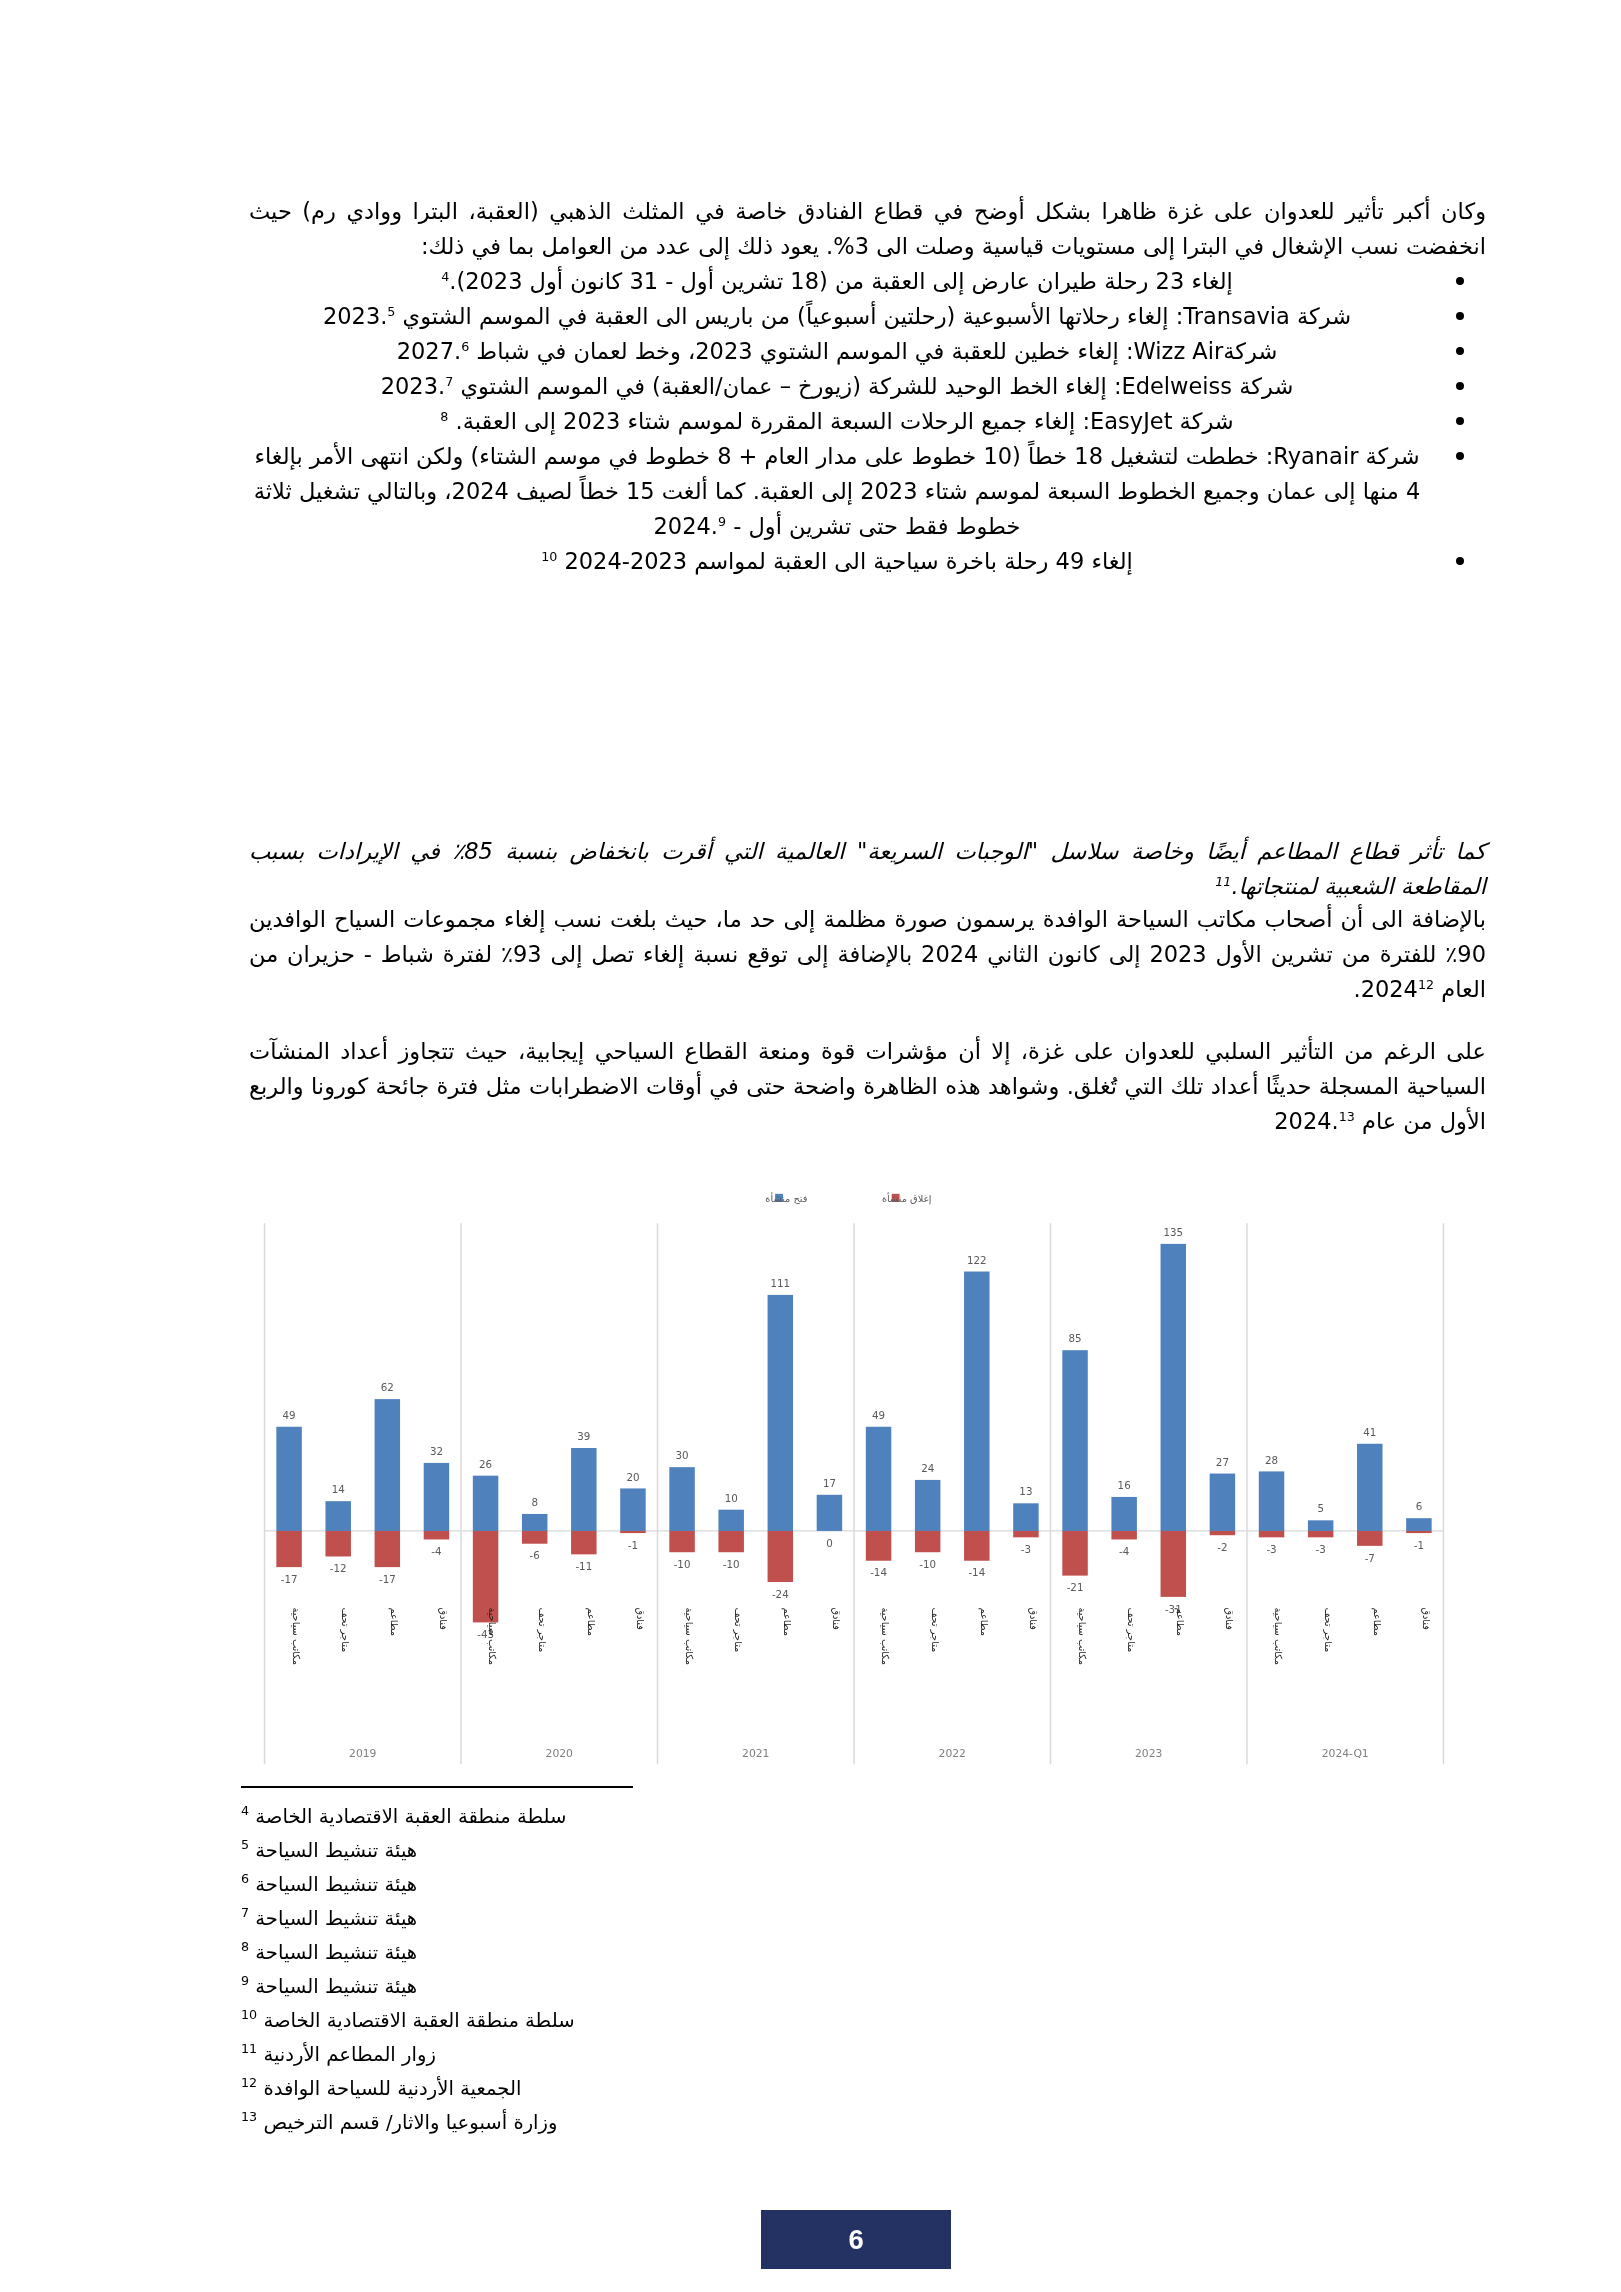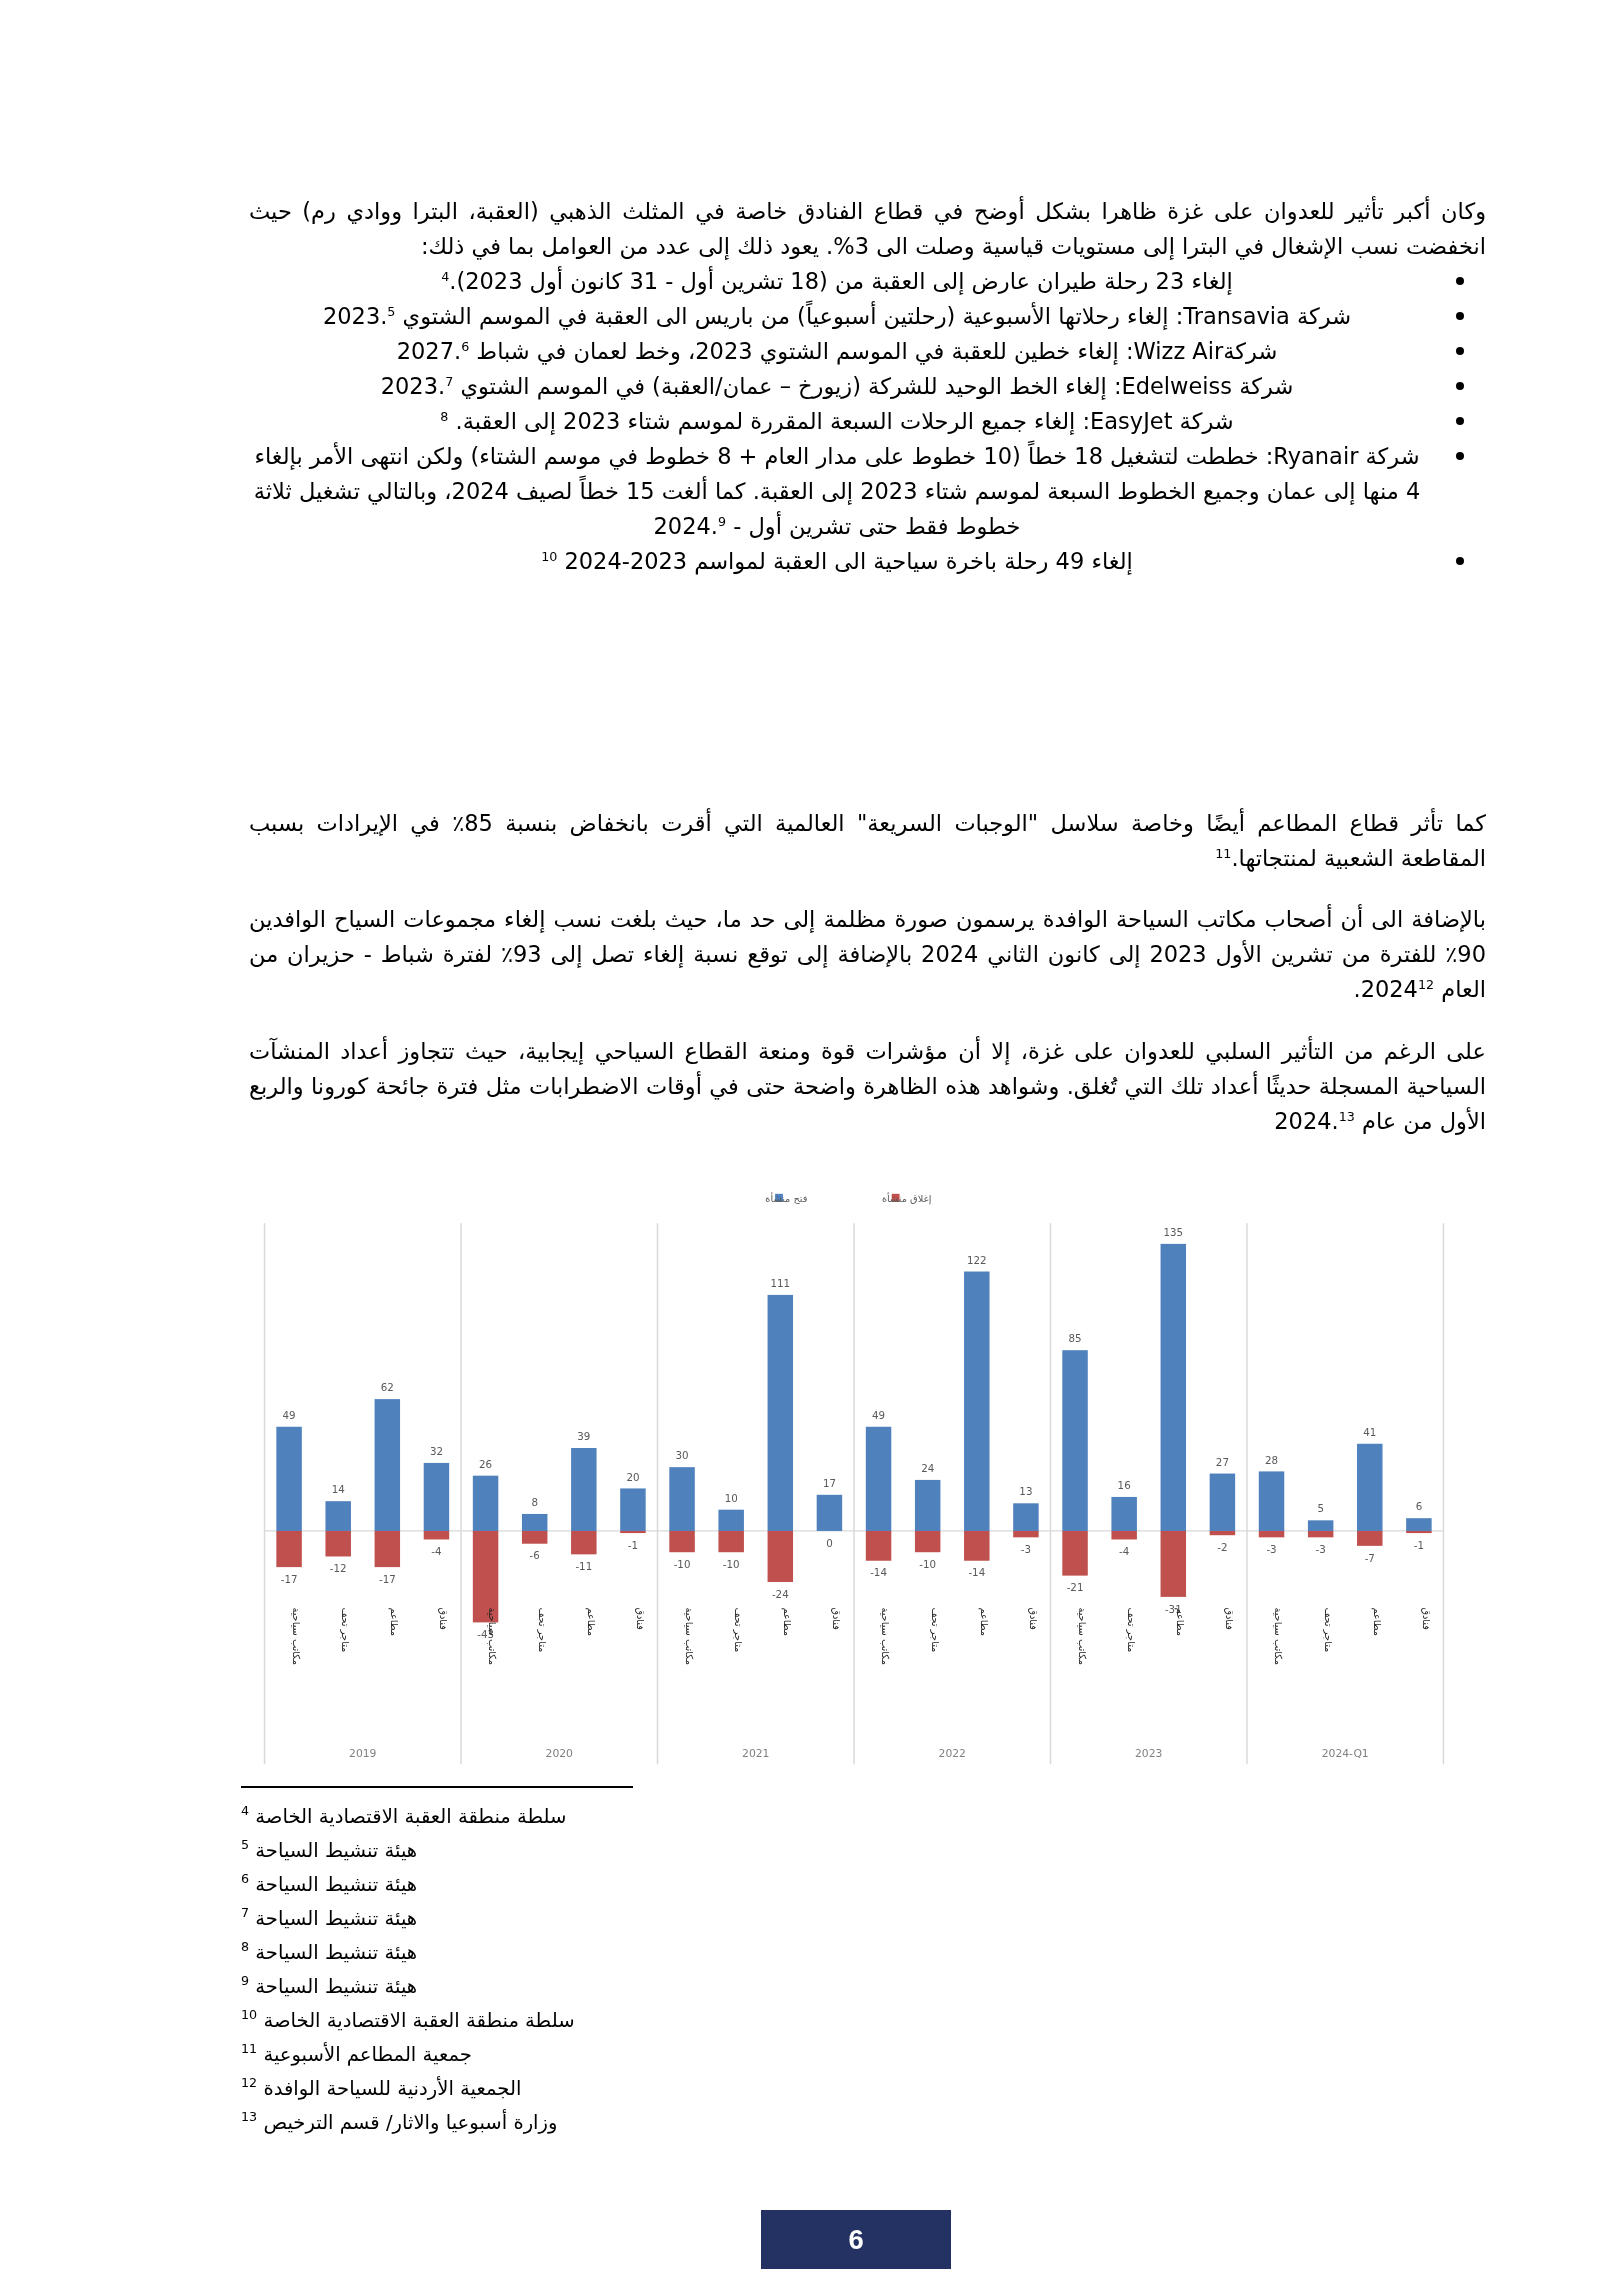"كما تأثر قطاع المطاعم أيضًا" div.text-block { font-style: none -> italic; top: 806px -> 834px }
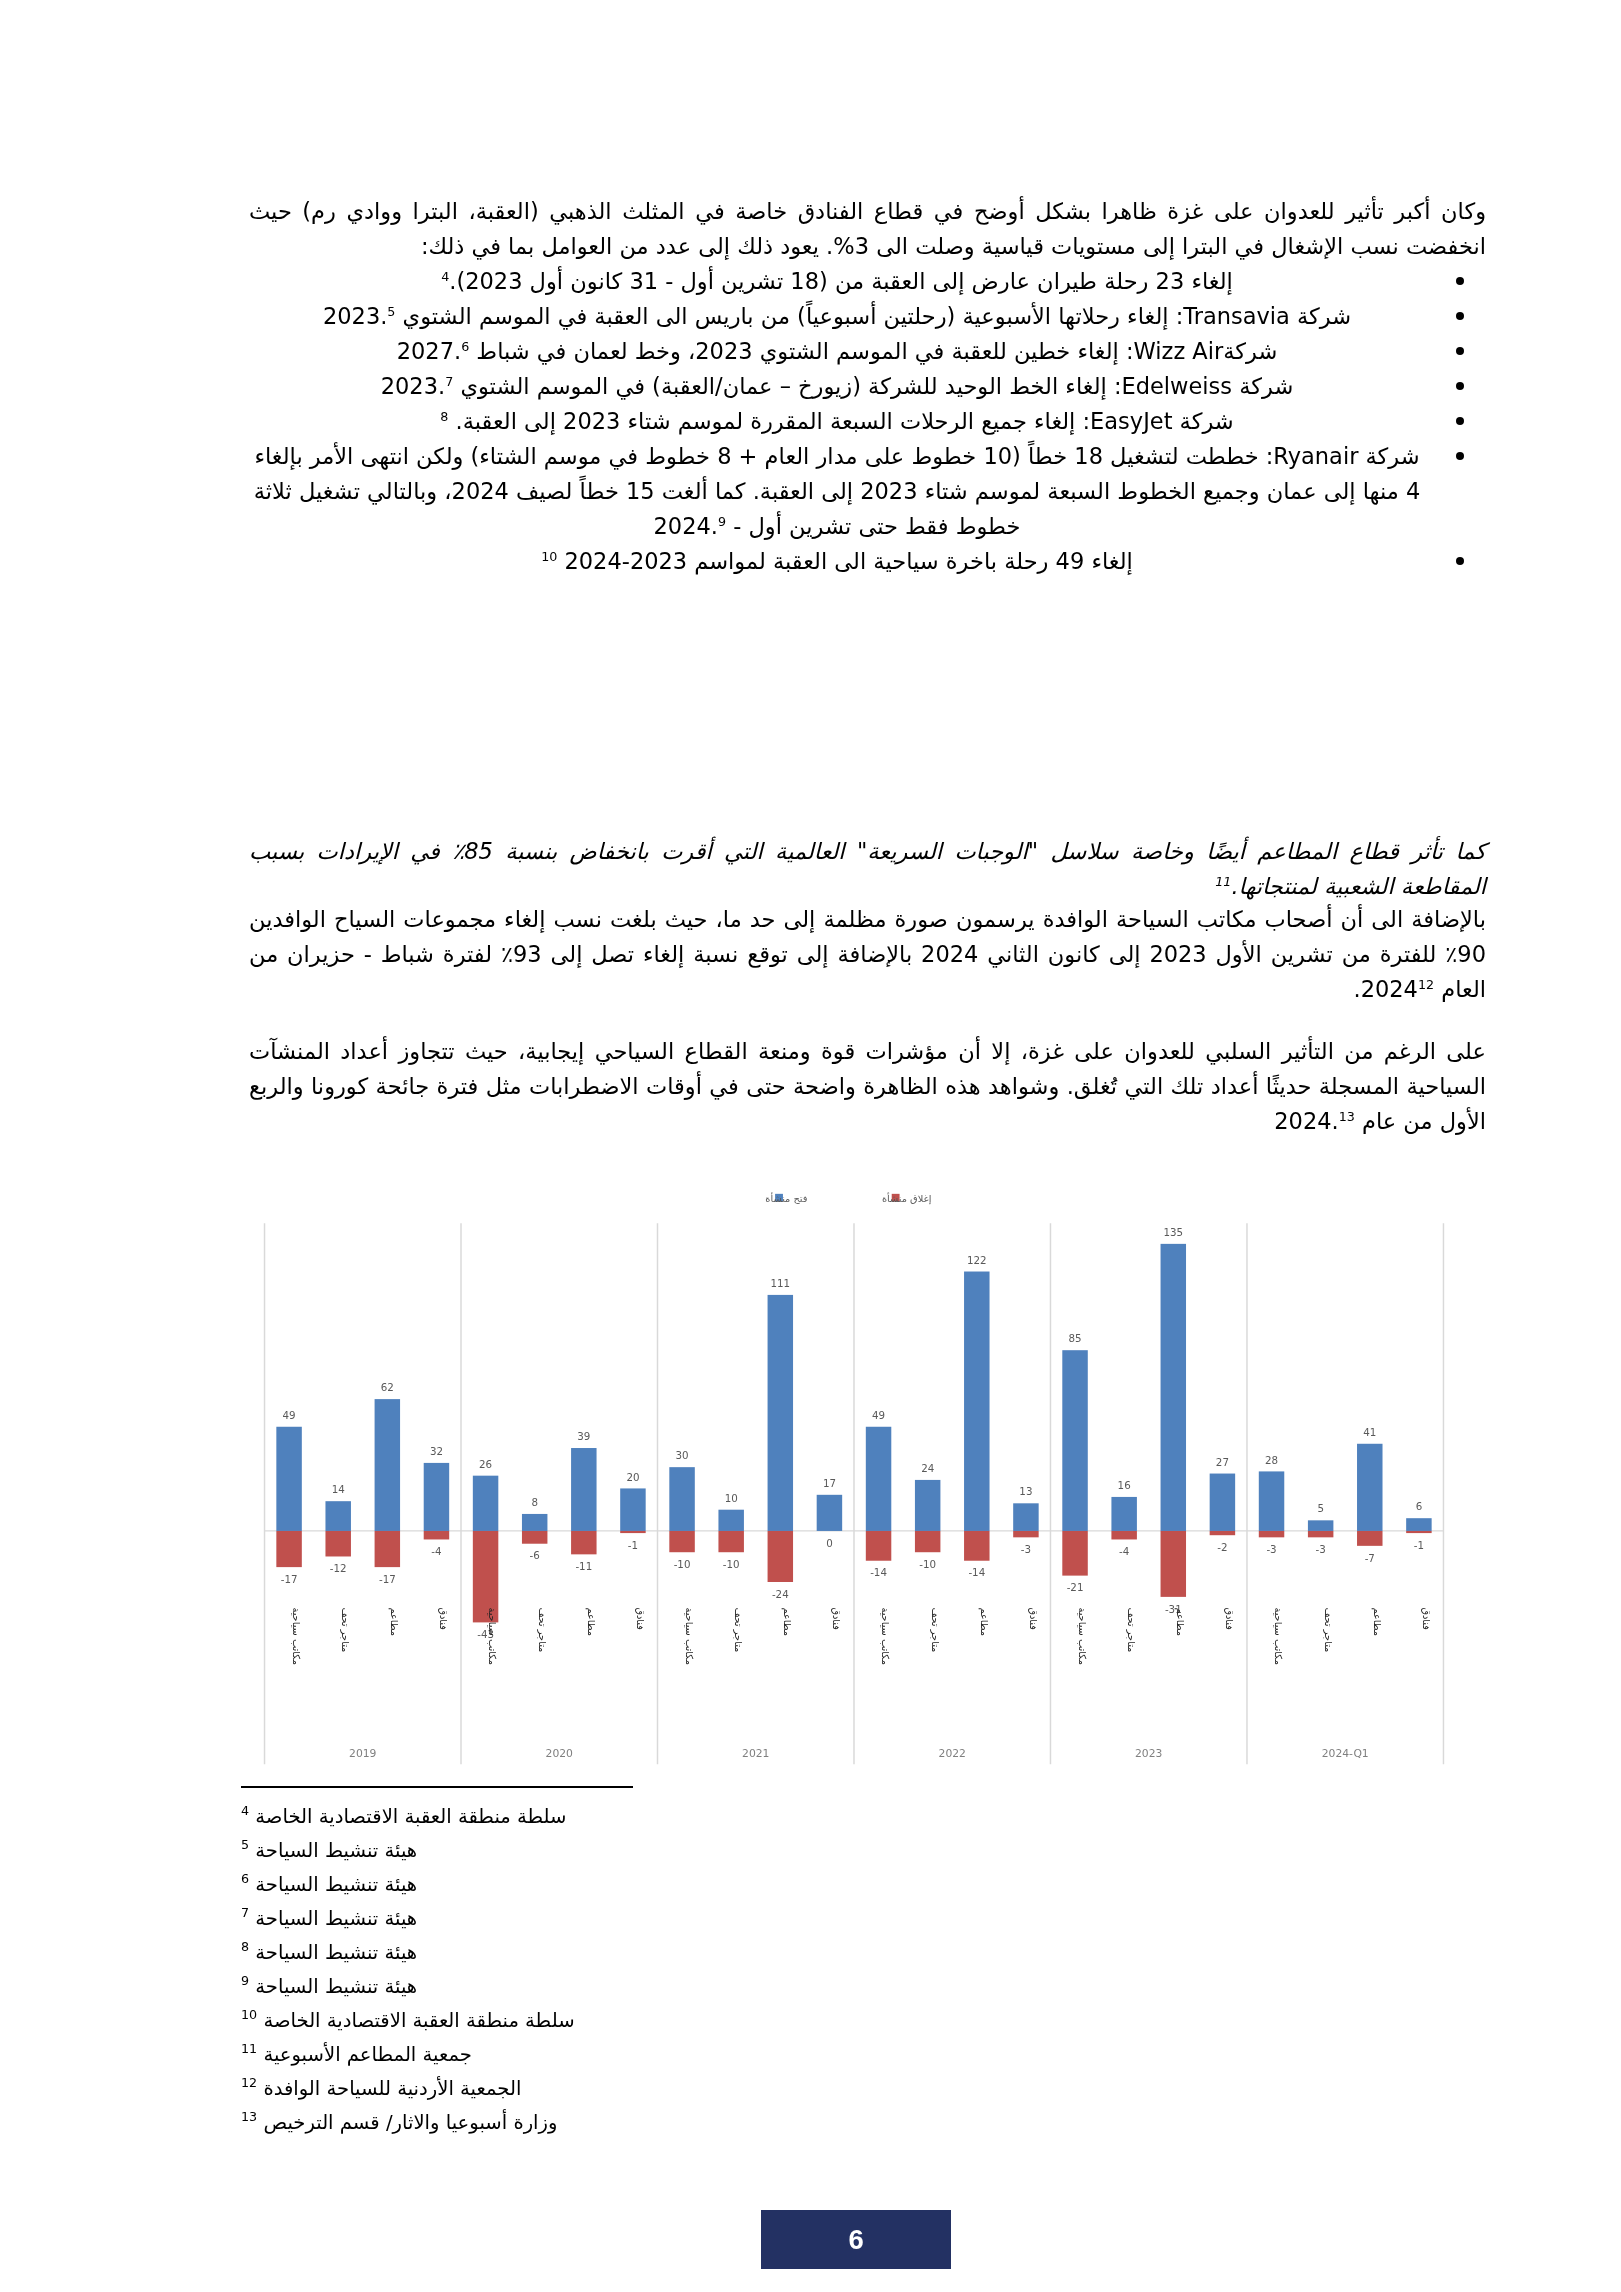"جمعية المطاعم الأسبوعية" span { text: جمعية المطاعم الأسبوعية -> زوار المطاعم الأردنية }
